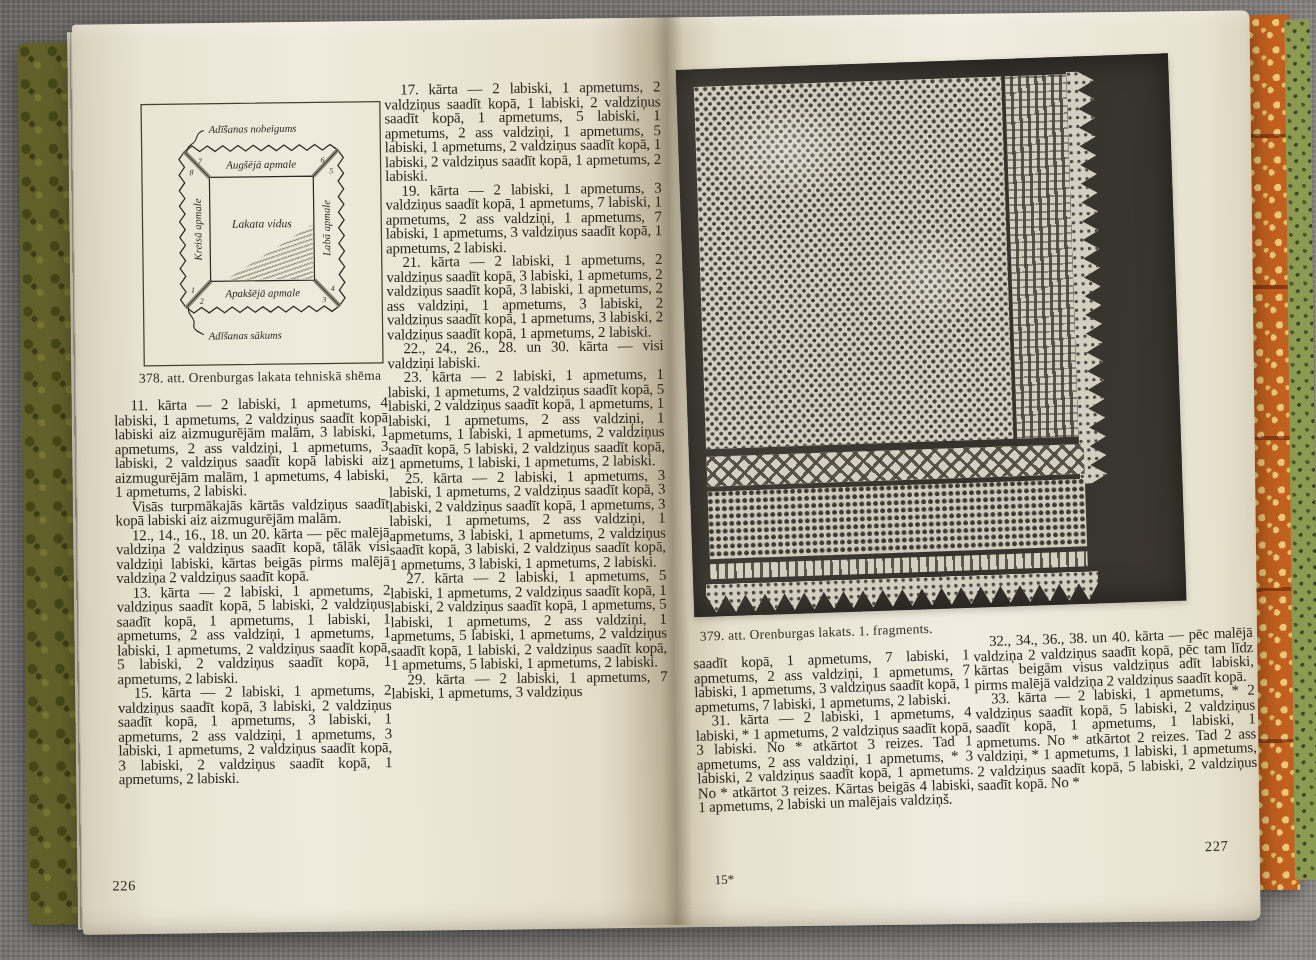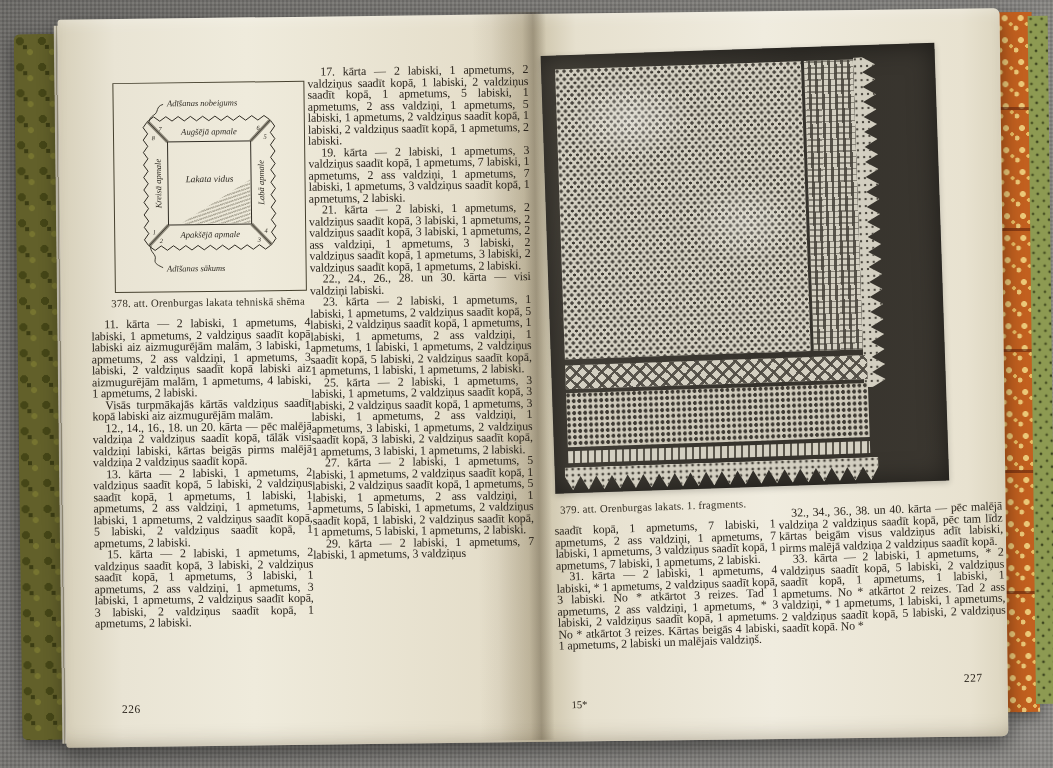"226" .pn-left { left: 102px -> 70px }
